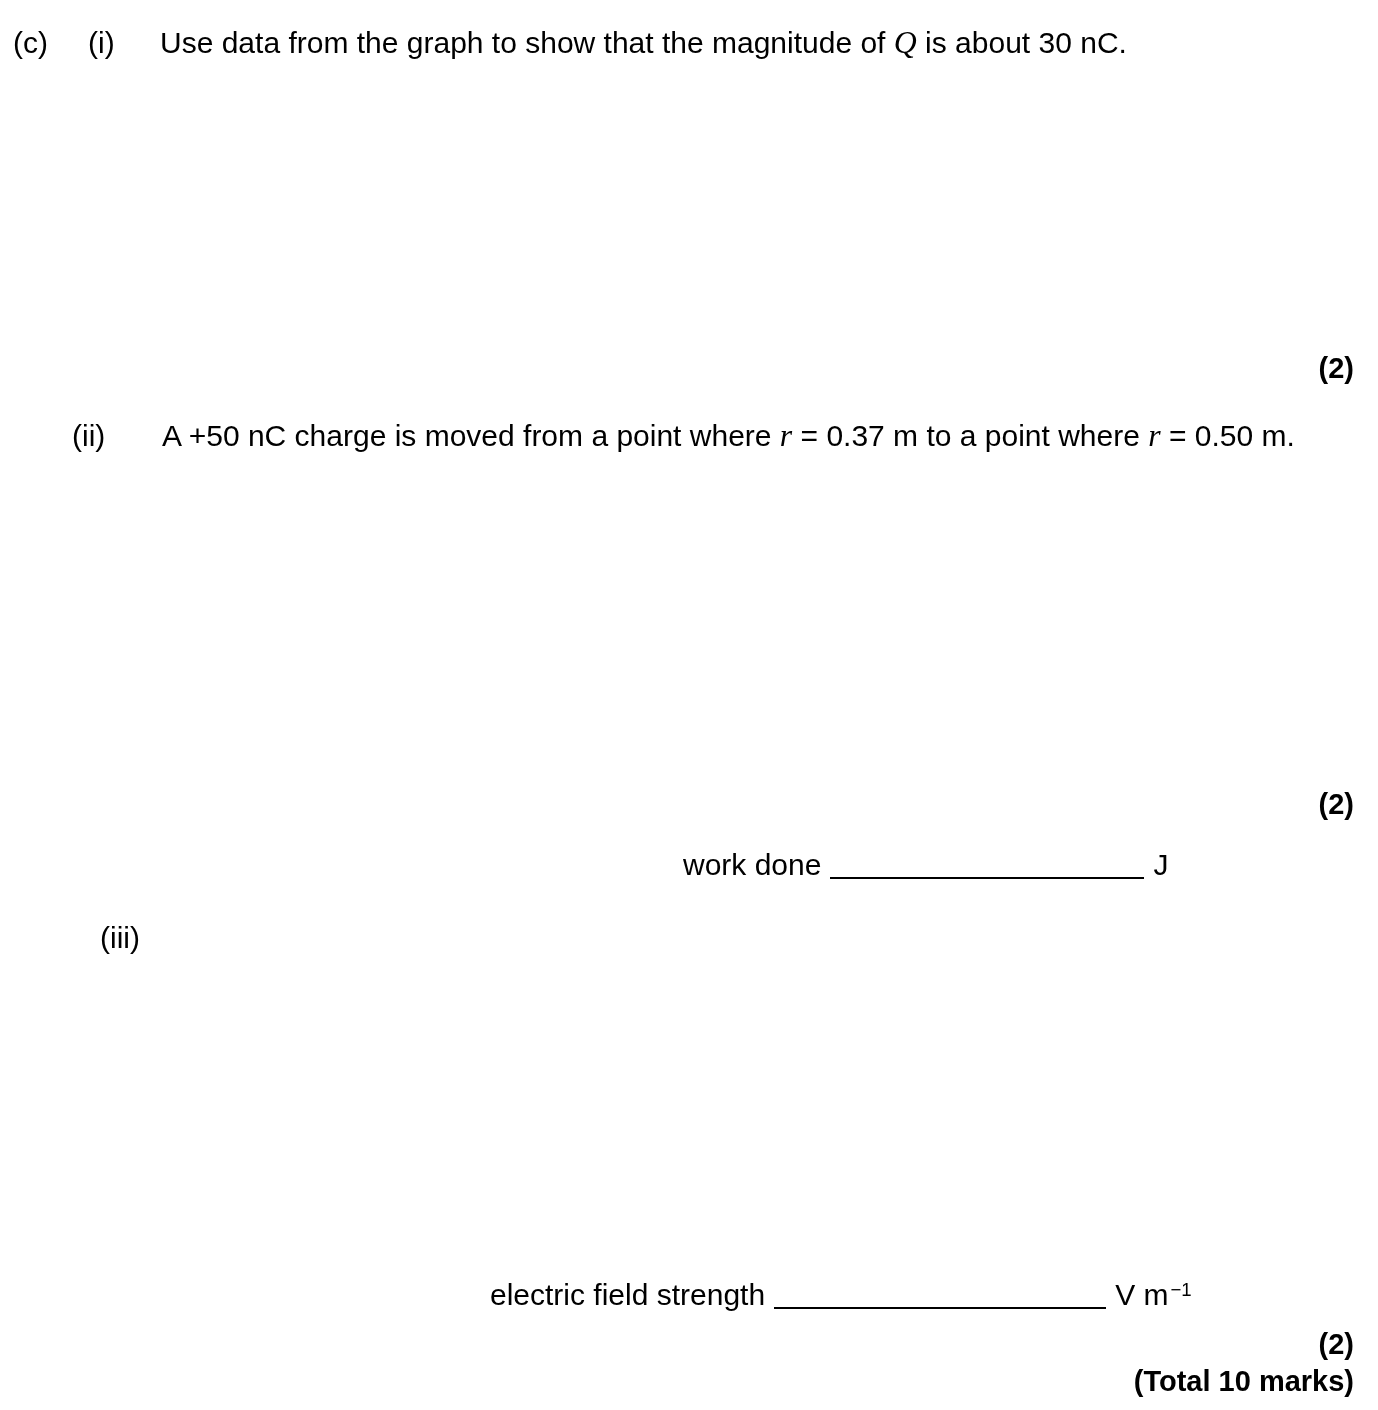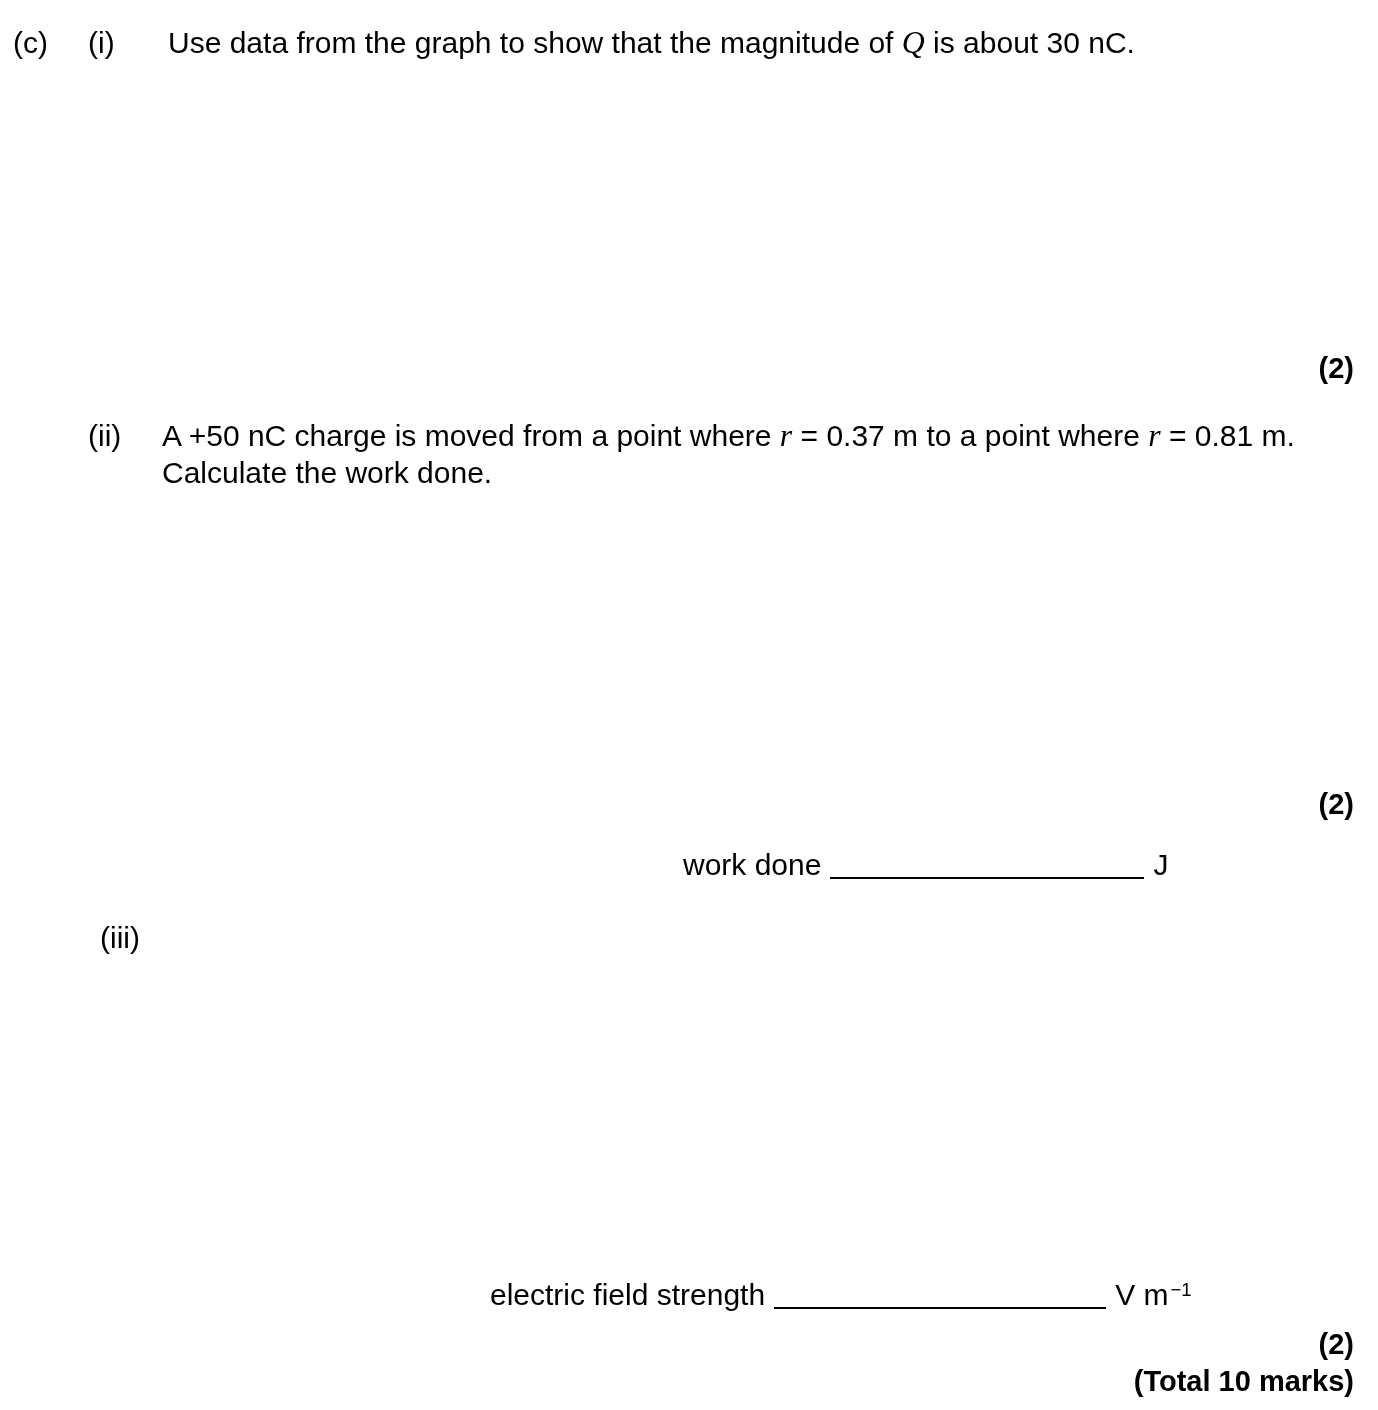"Use data from the graph" span.abs { left: 168px -> 160px }
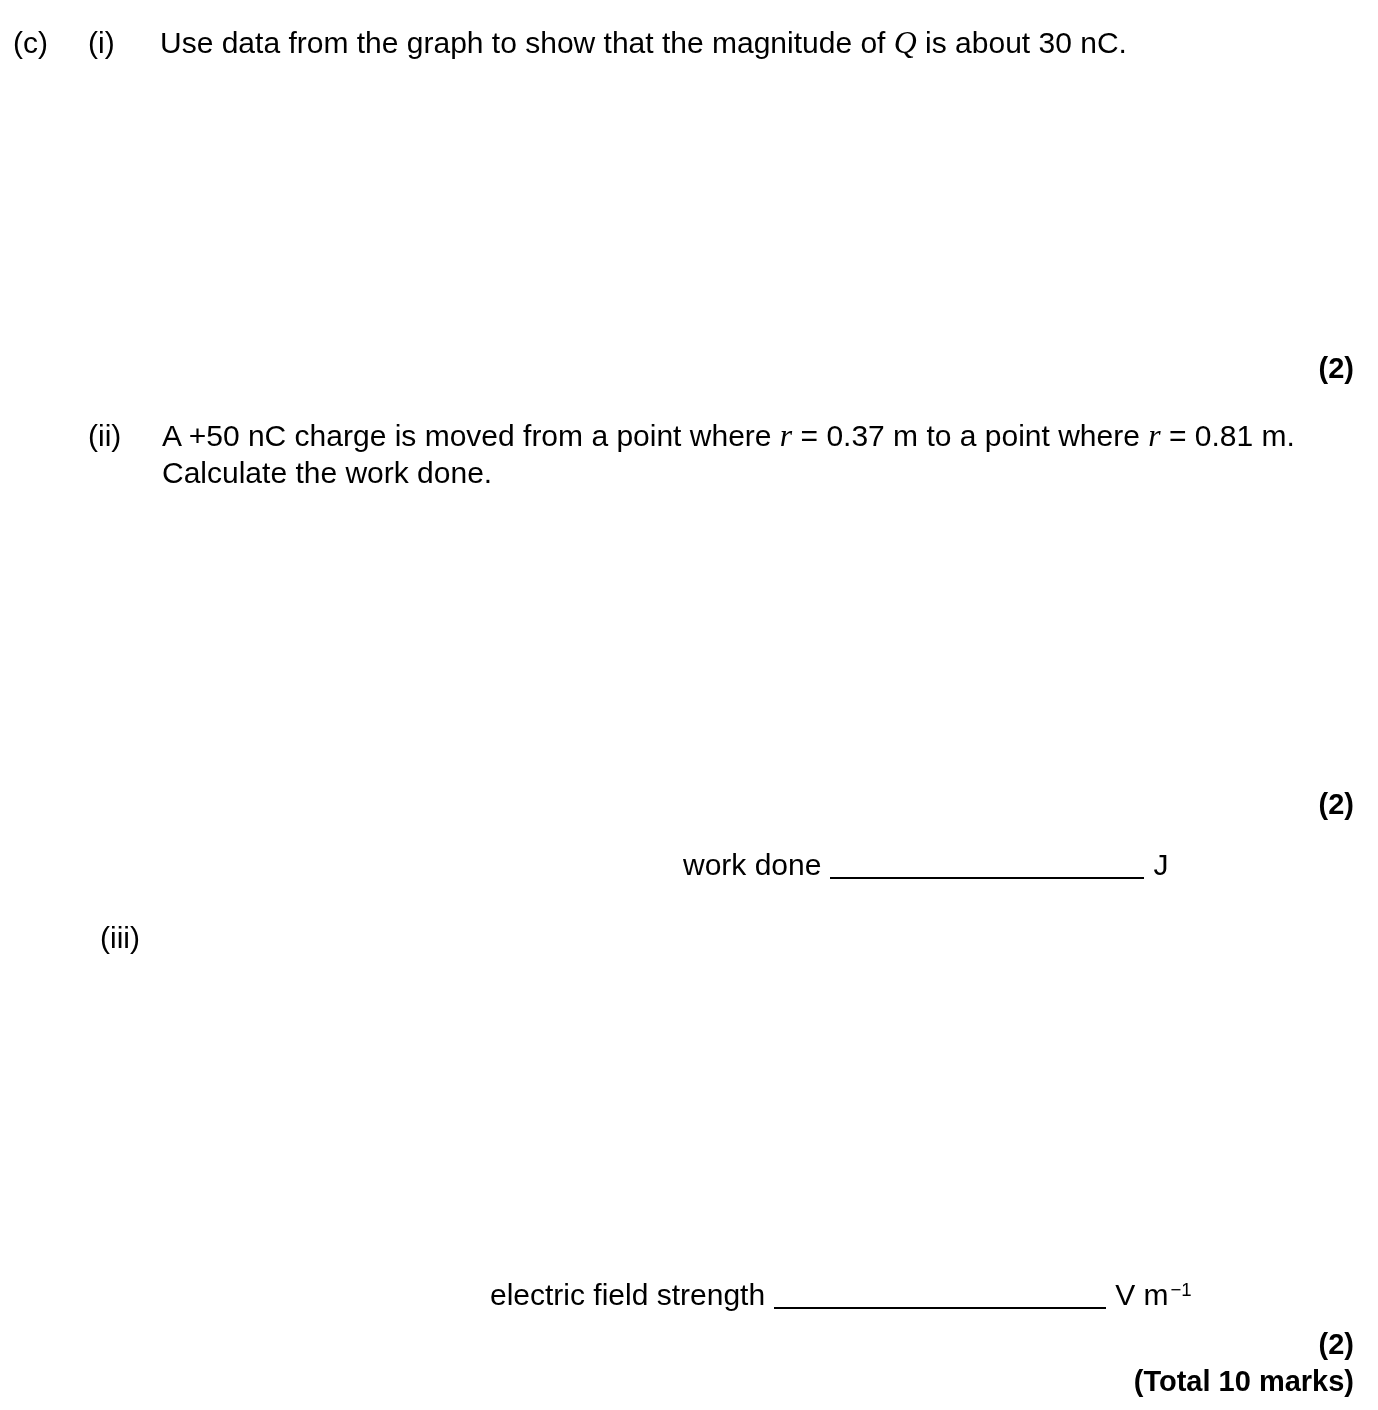"(ii)" span.abs { left: 88px -> 72px }
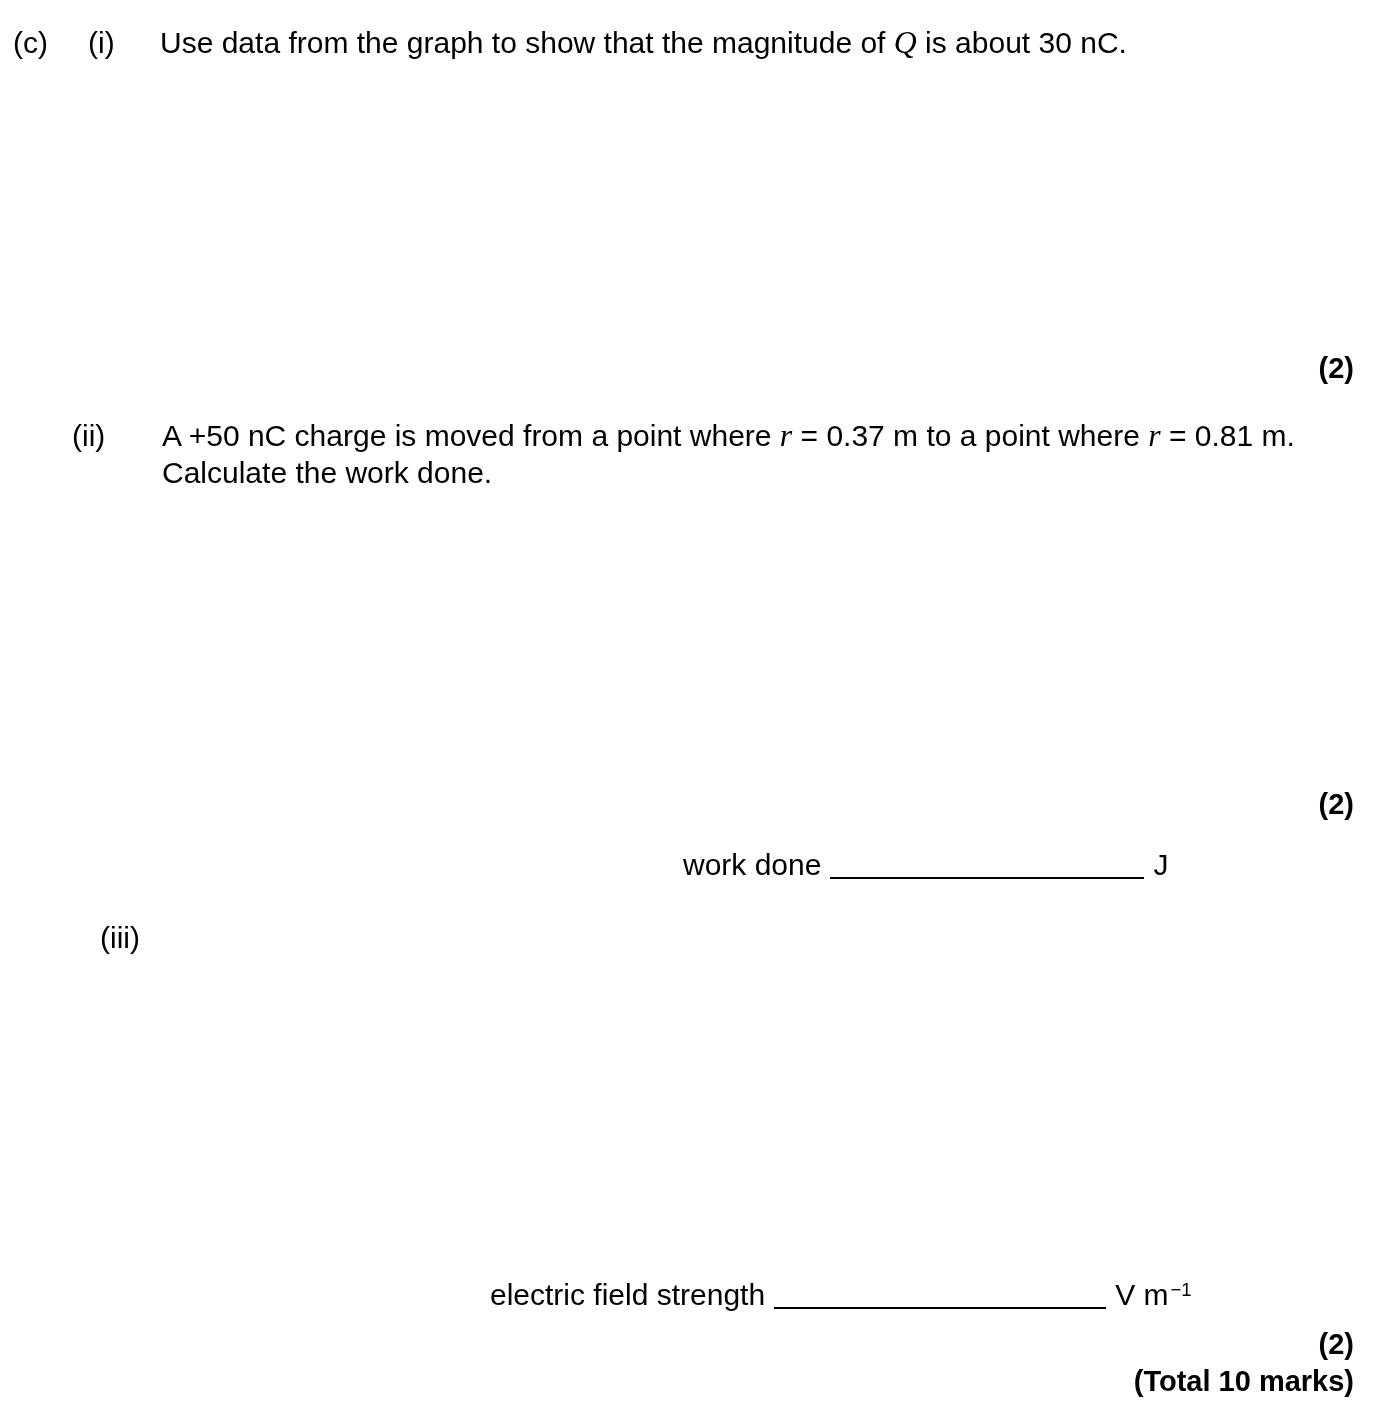"= 0.81 m." span { text: 0.81 -> 0.50 }
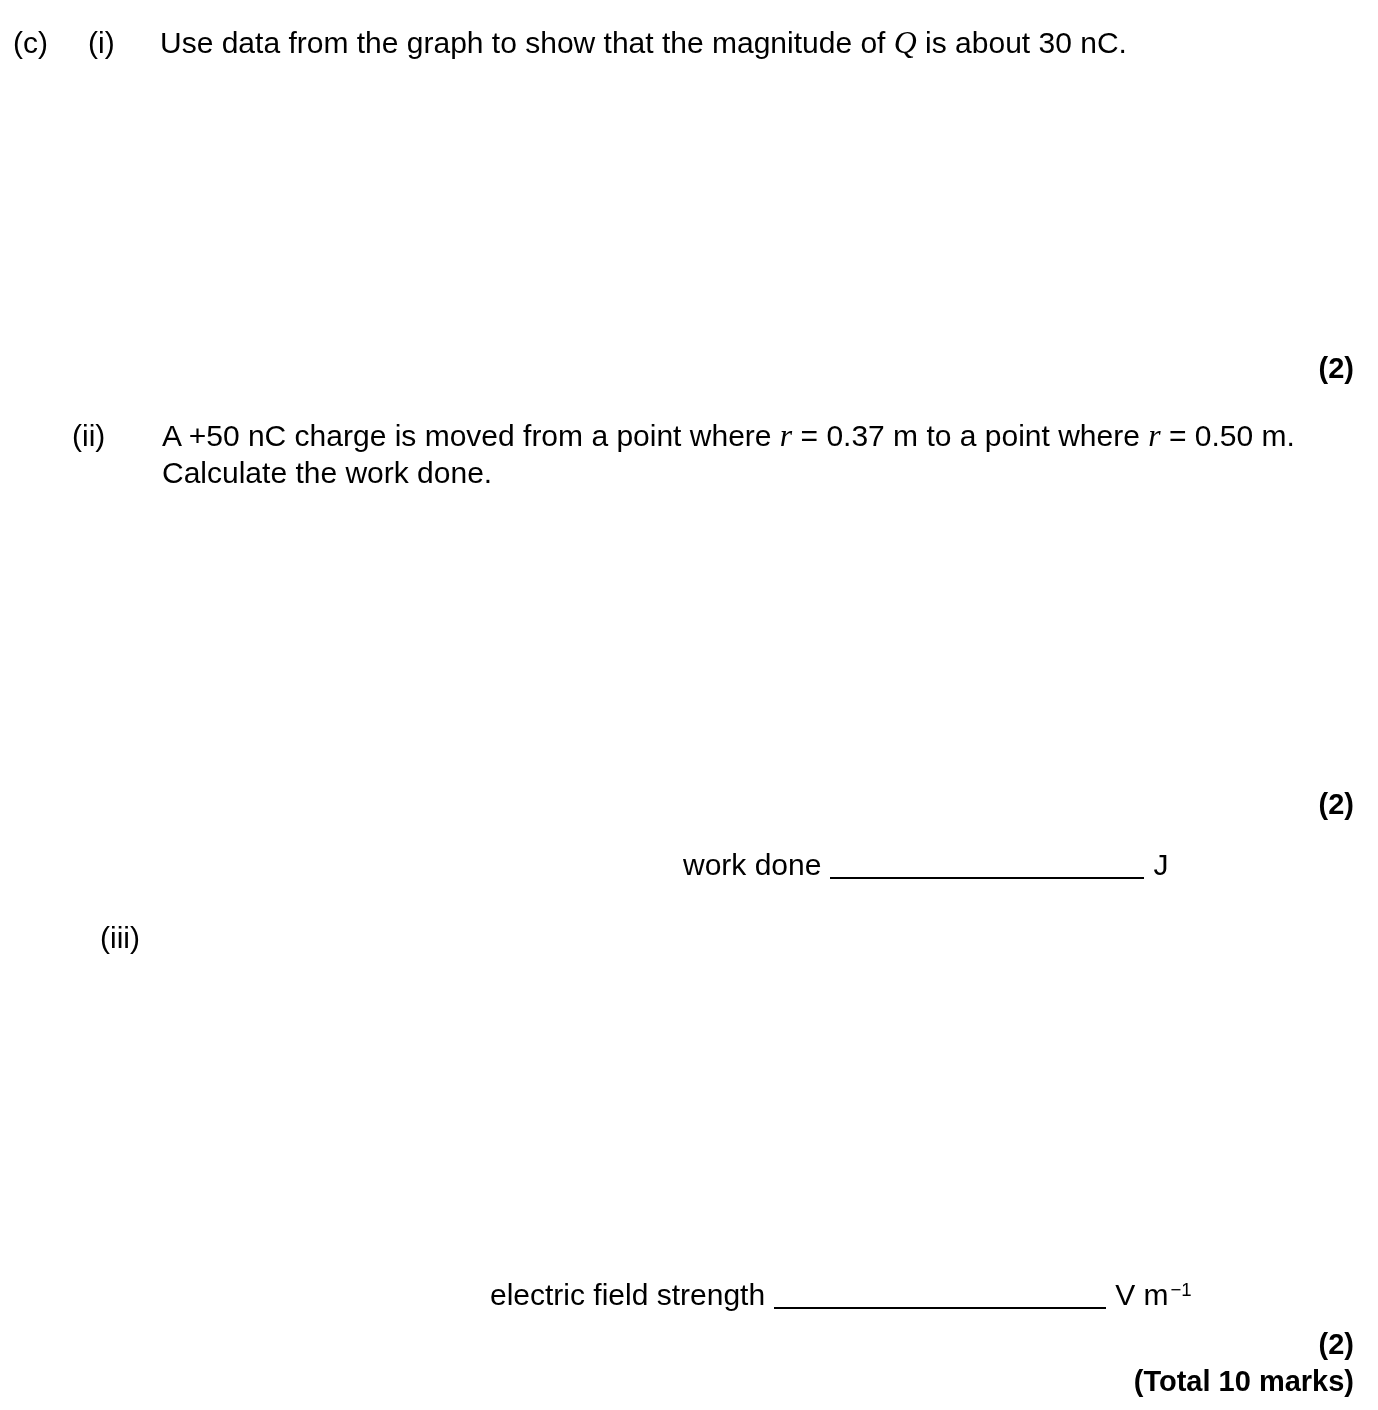"Calculate the work done." div { html: <div>Calculate the work done.</div> -> none }
